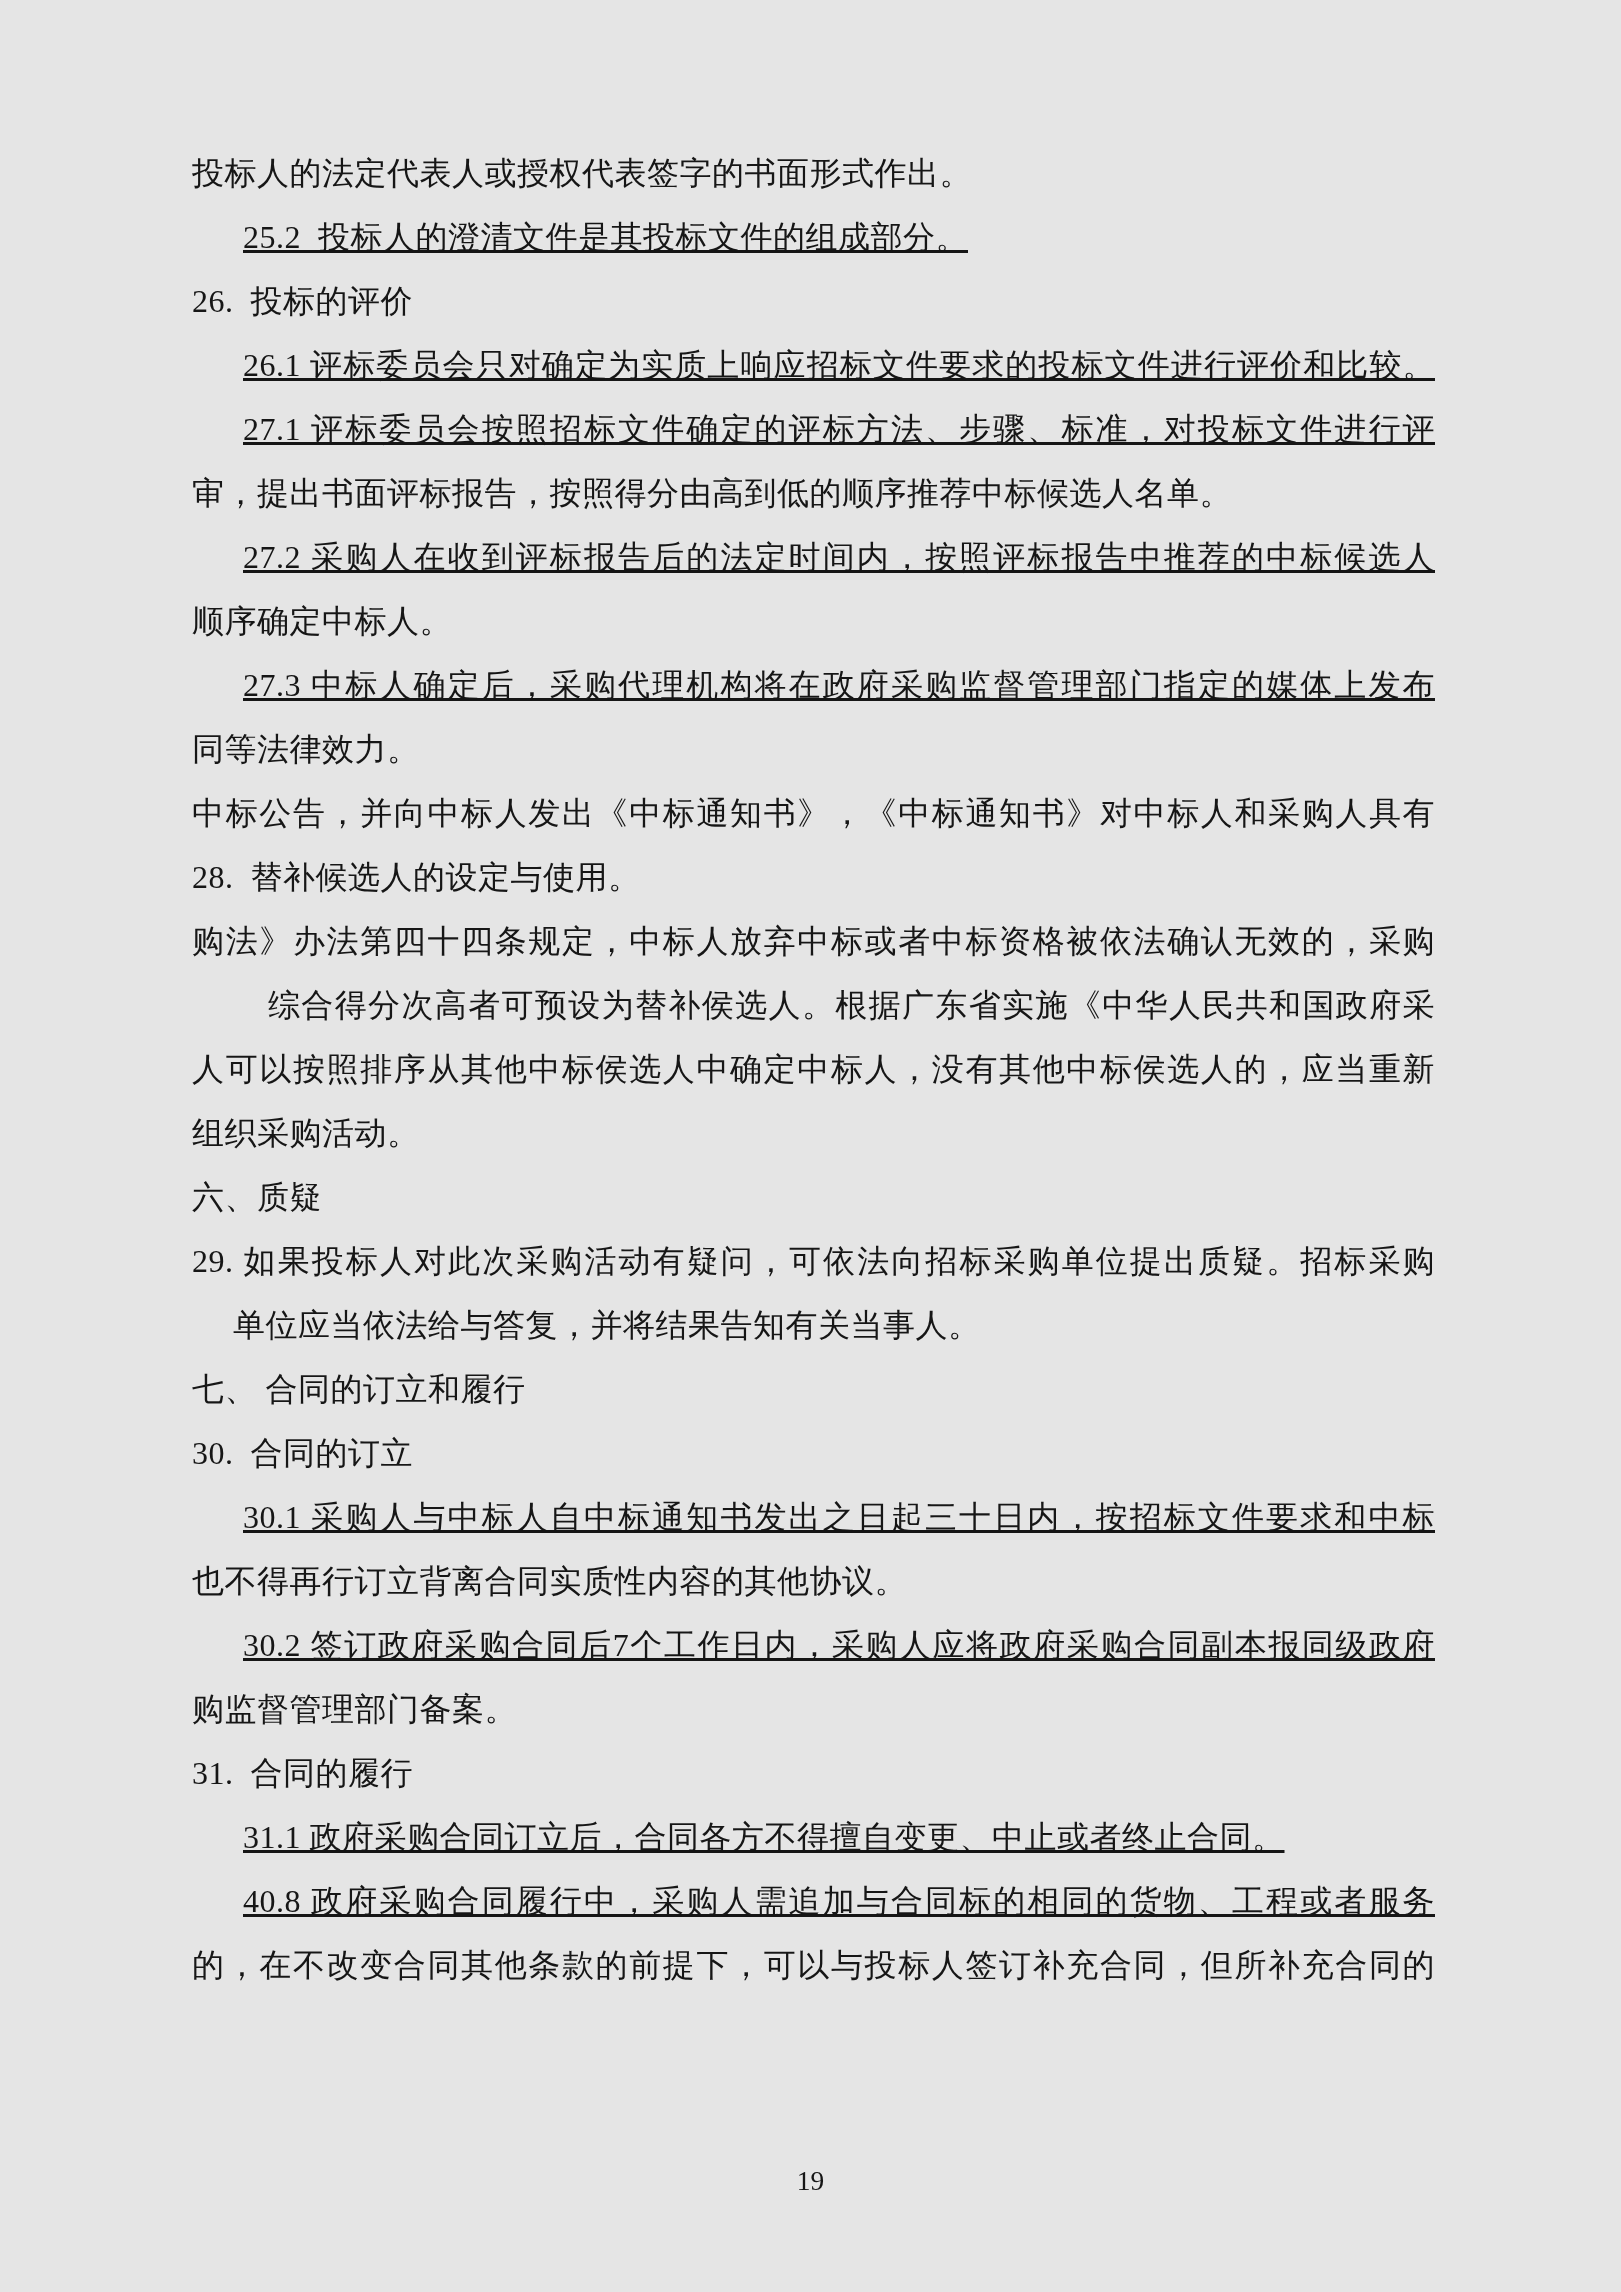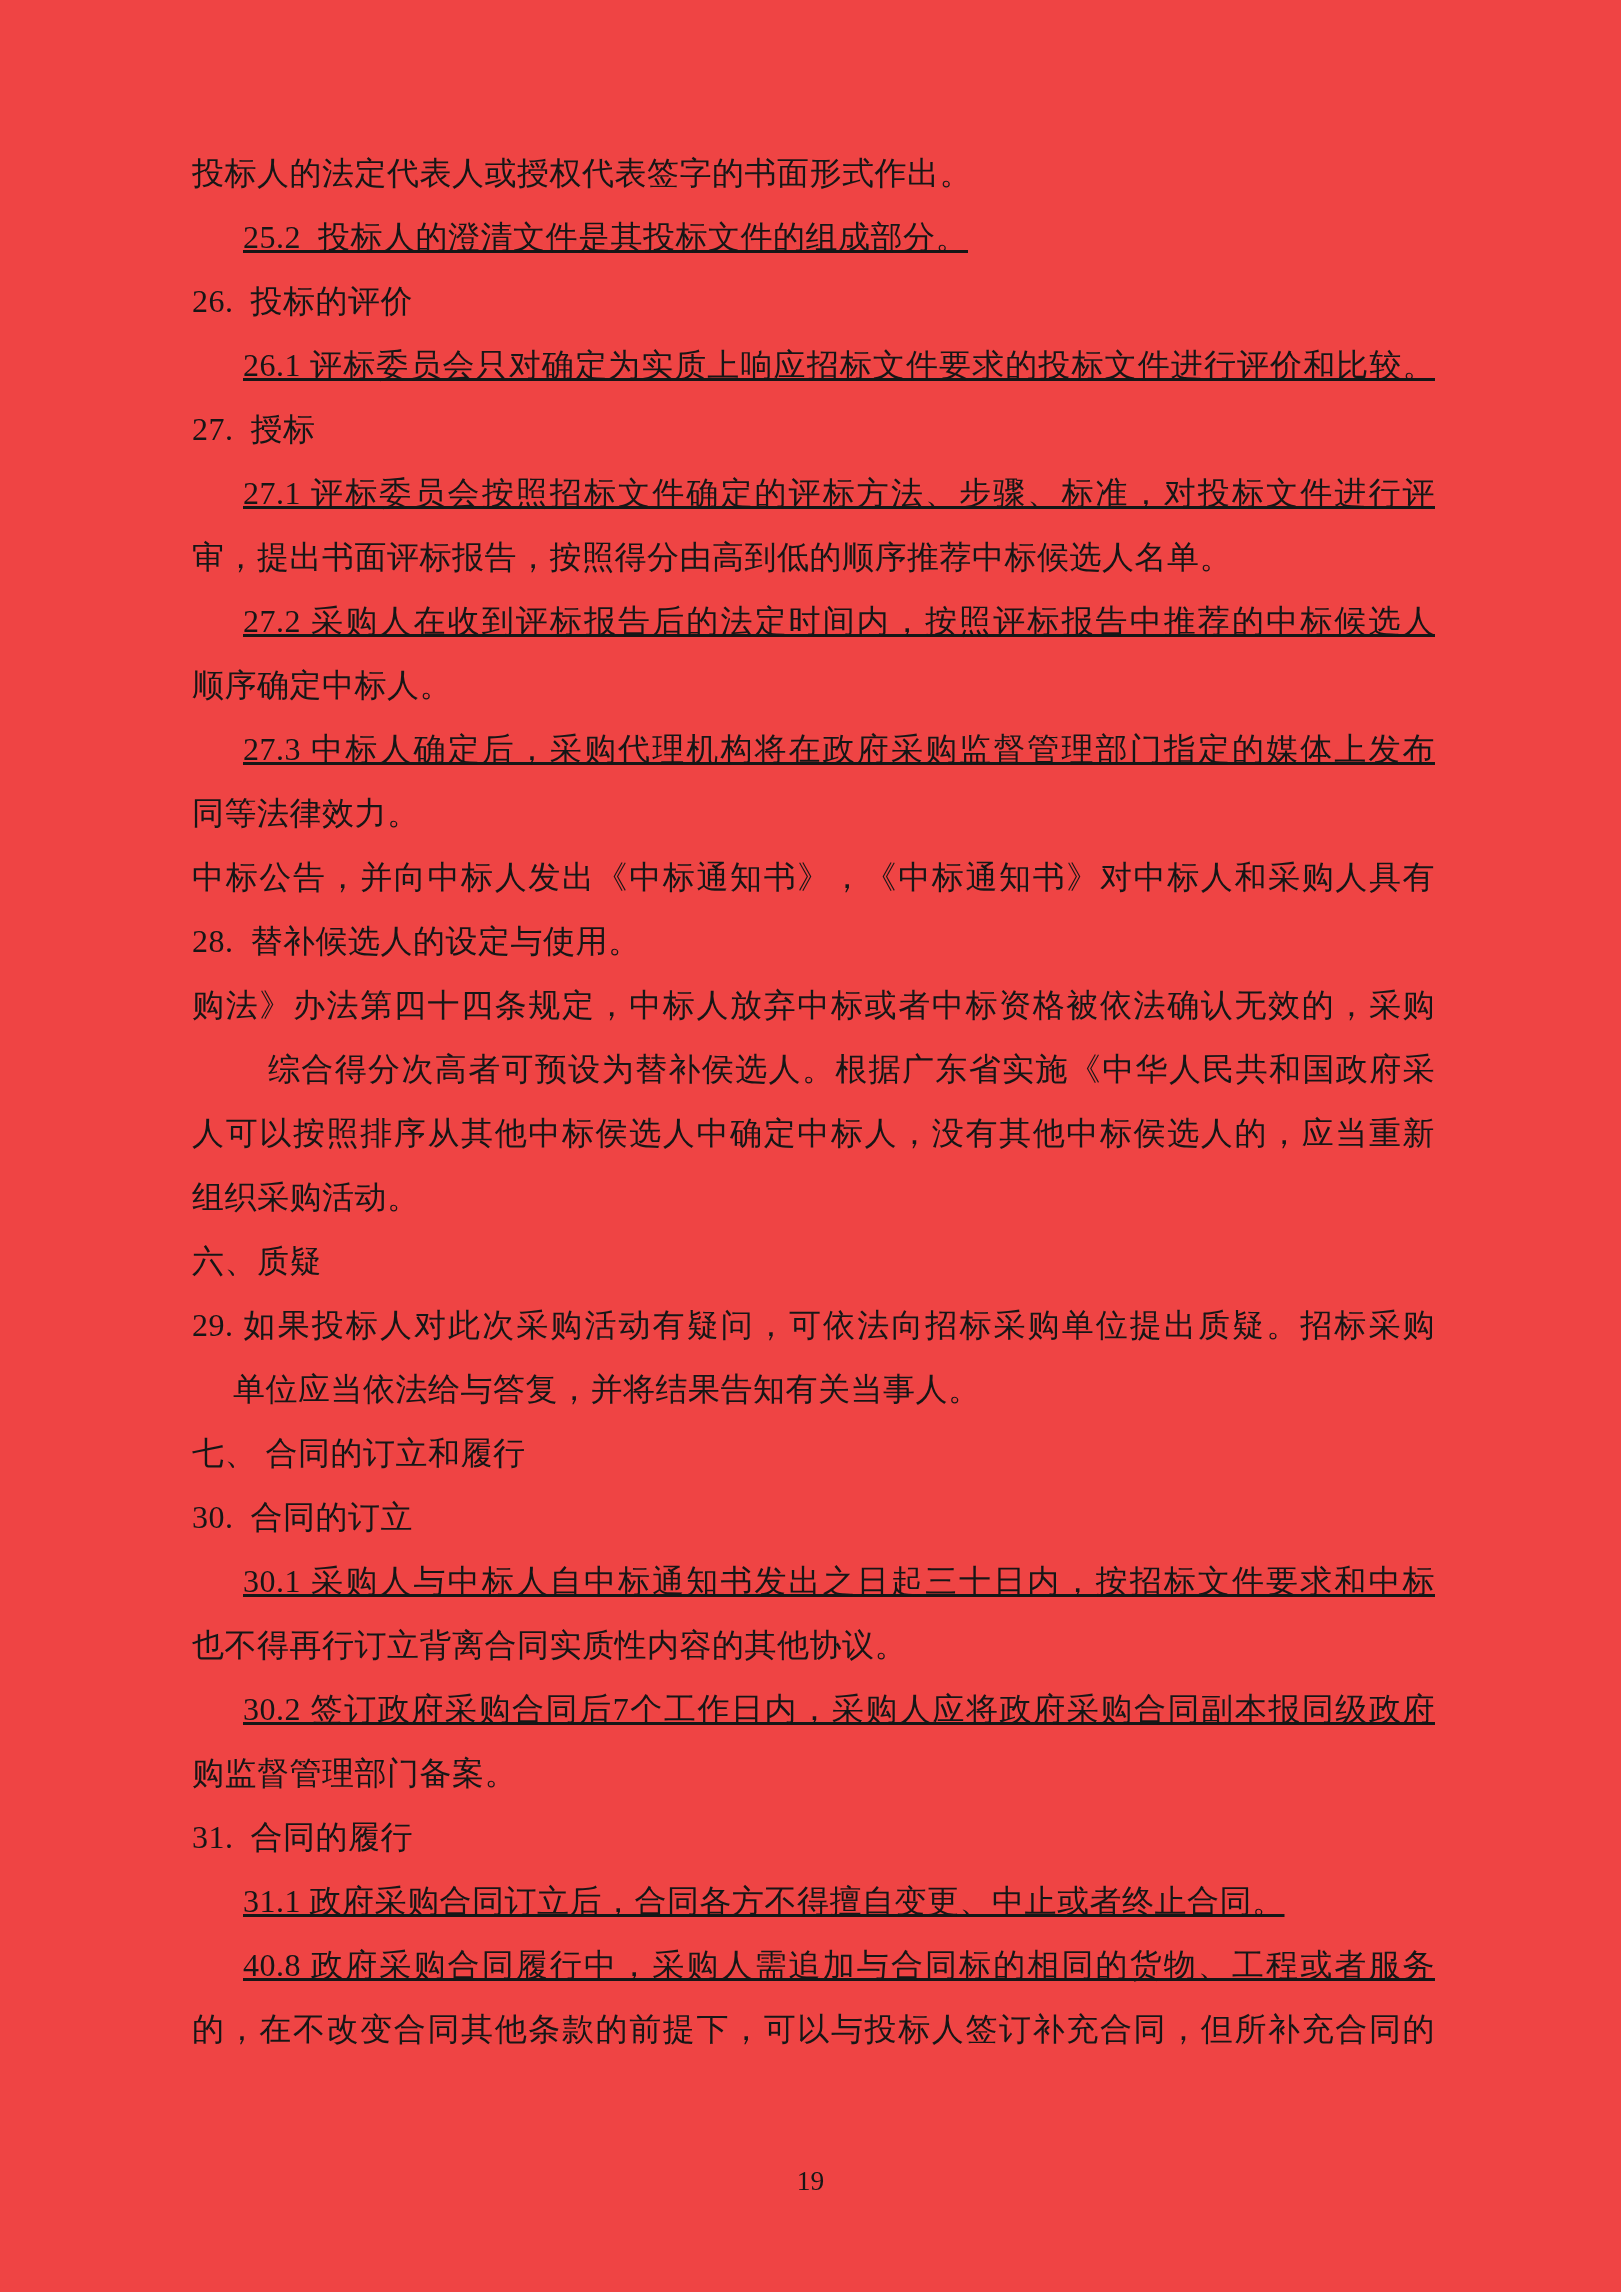"投标人的法定代表人或授权代表签字的书面形式作出。" .page { background: #ef4444 -> #e5e5e5 }
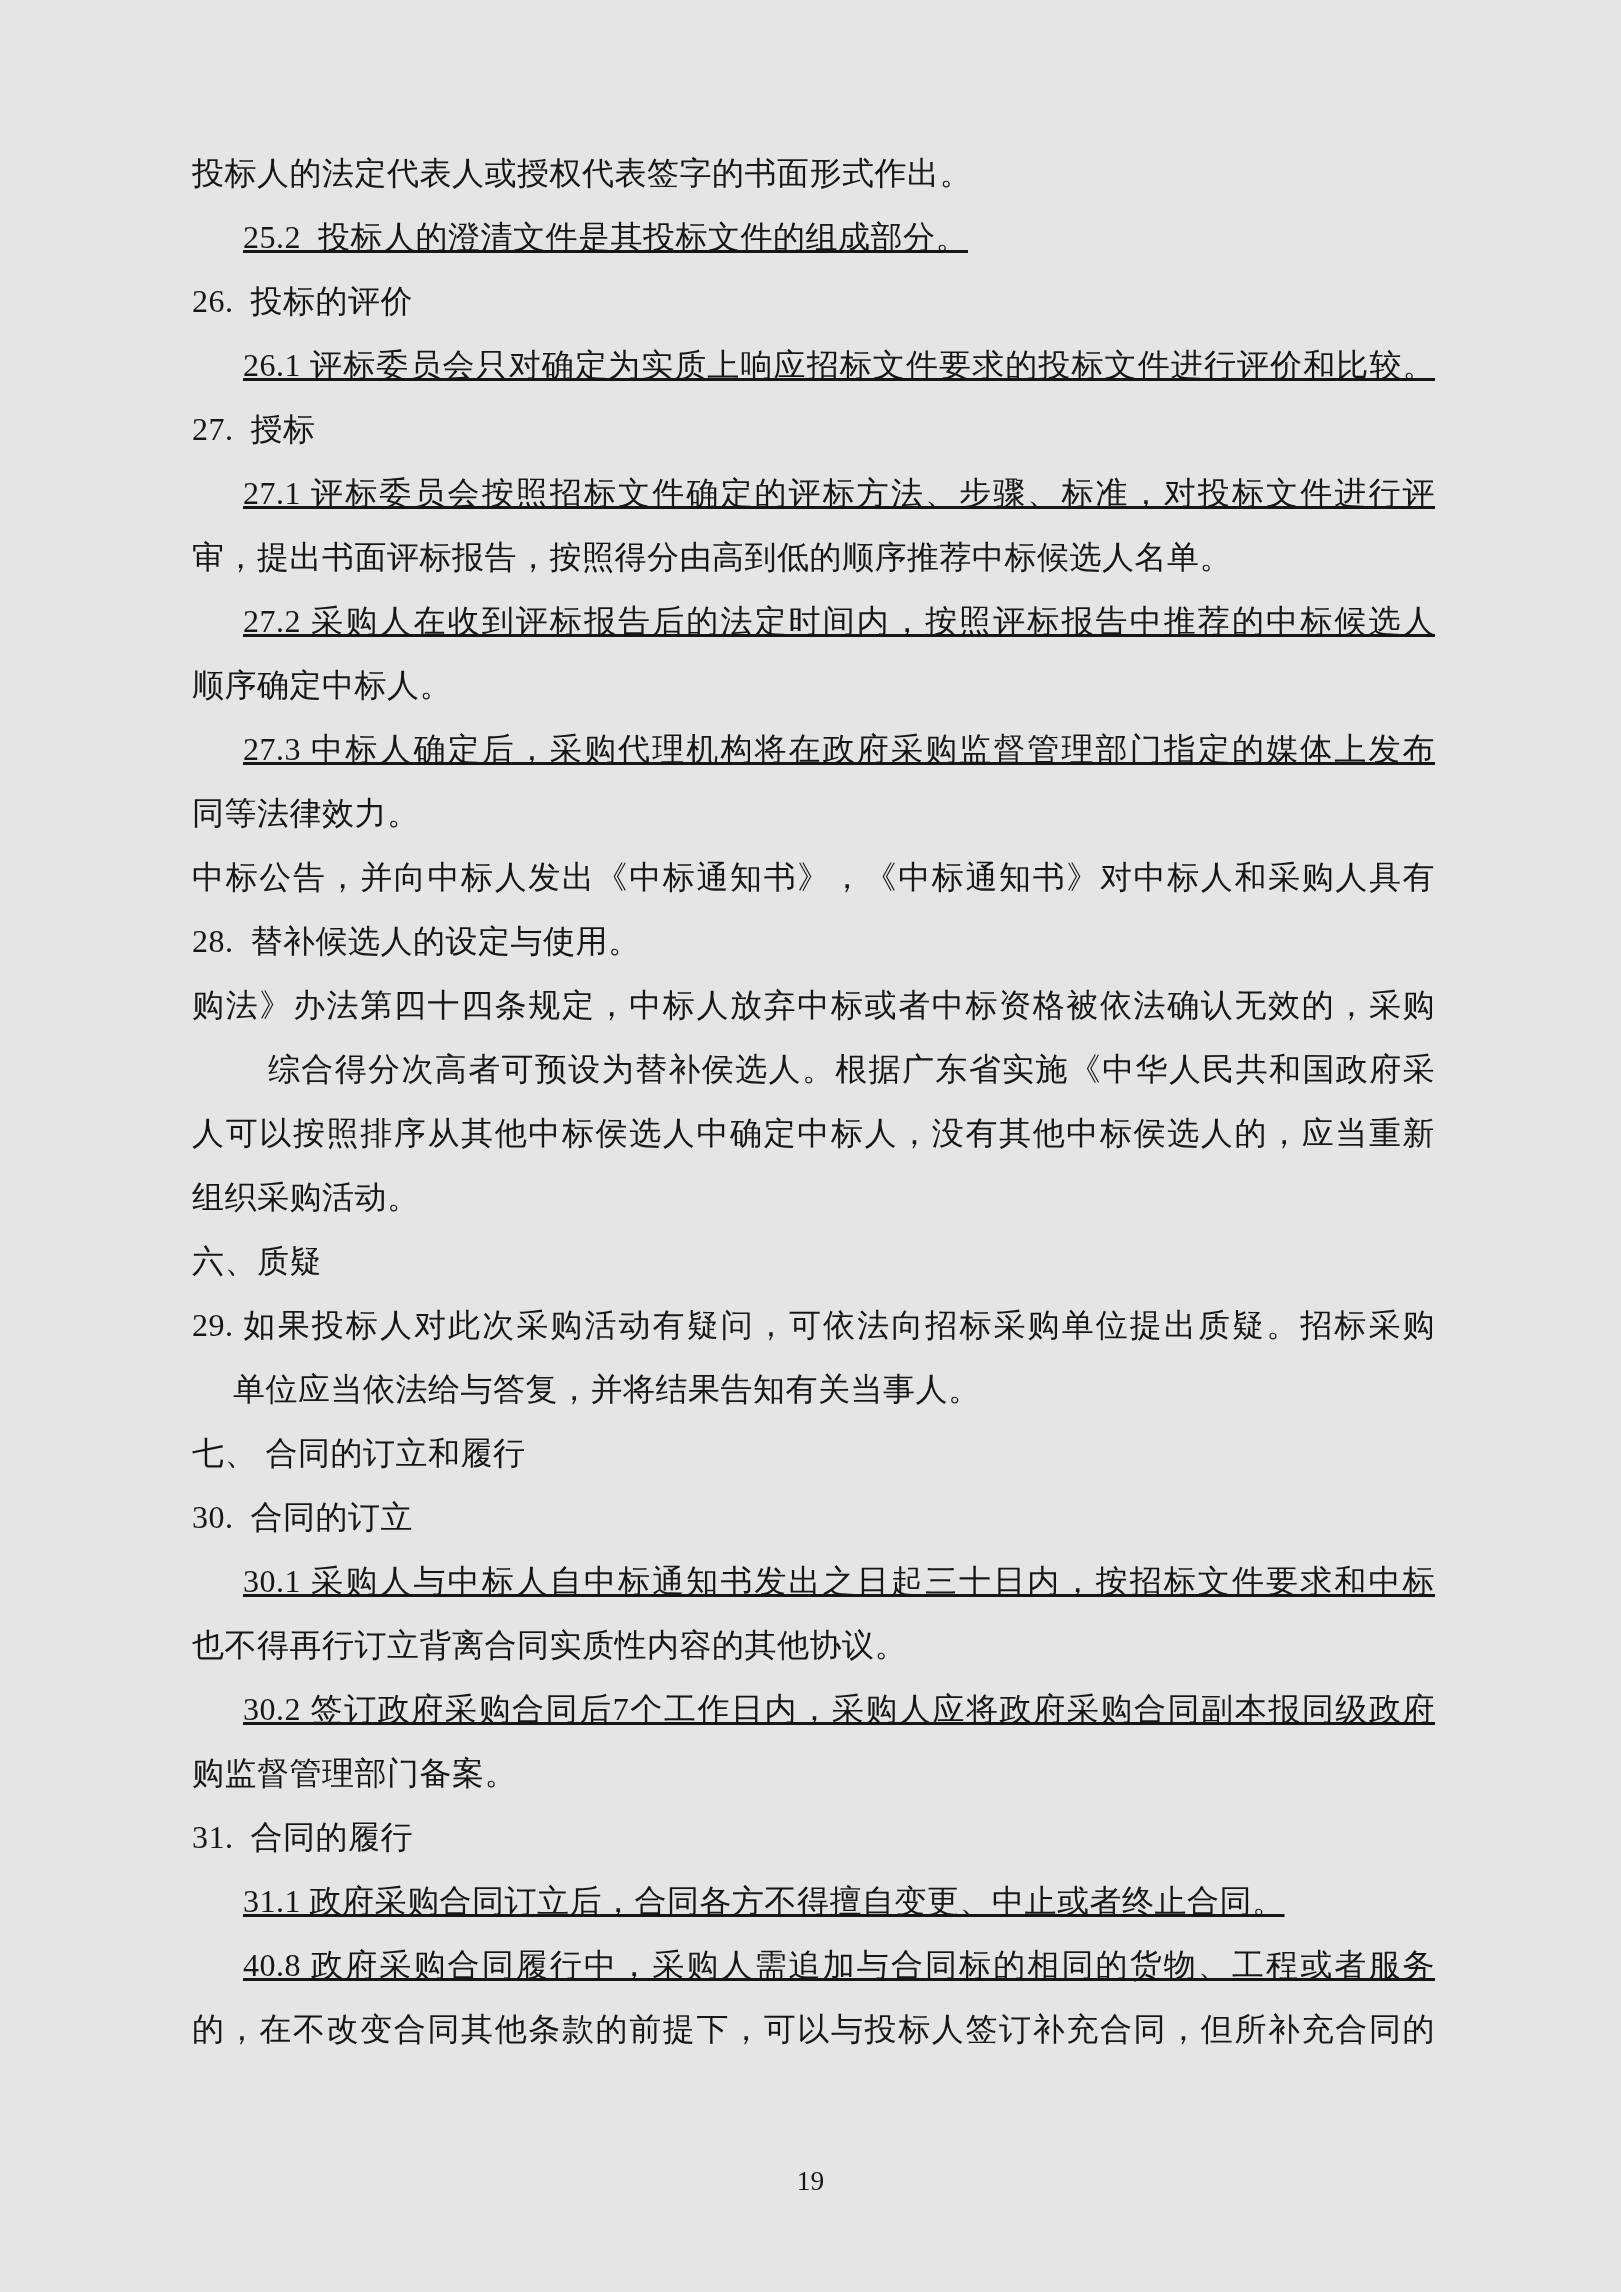"27. 授标" div.line { html: <div>27. 授标</div> -> none }
